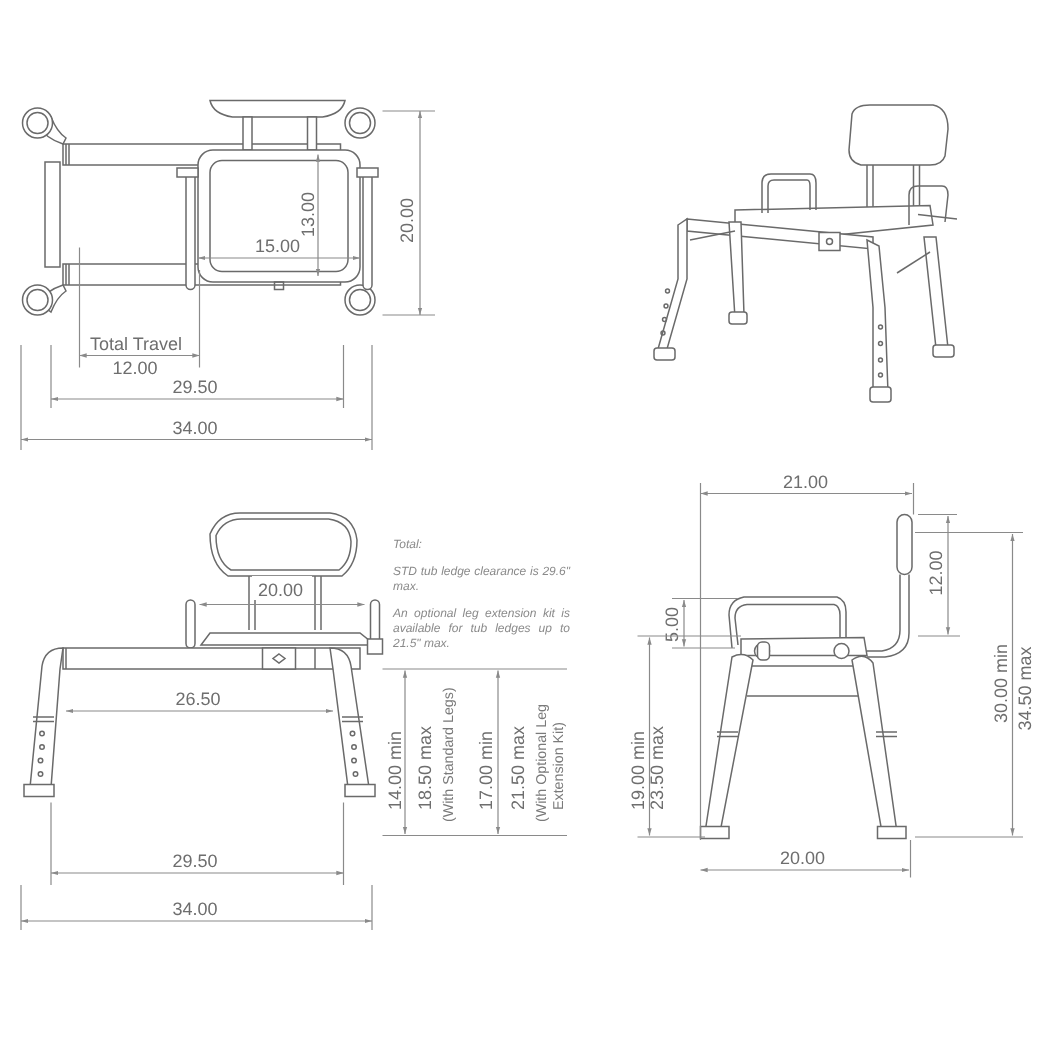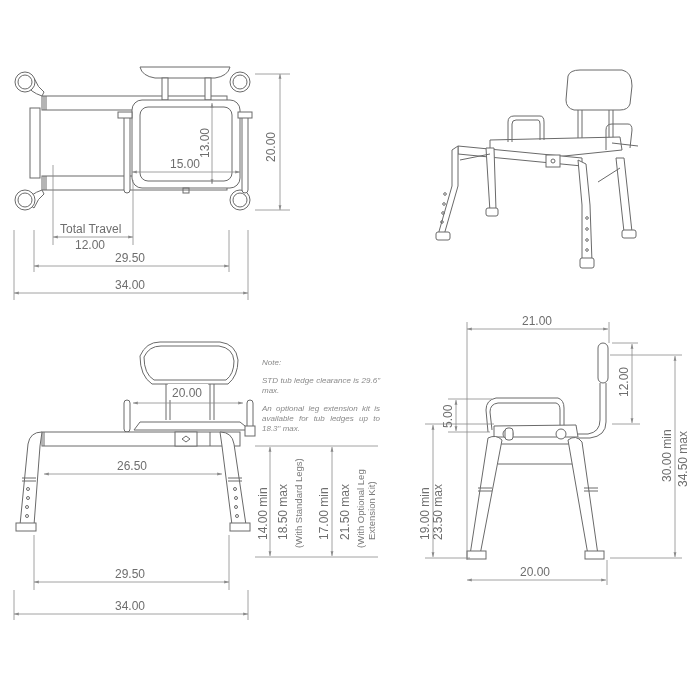"Note:" p { text: Note -> Total }
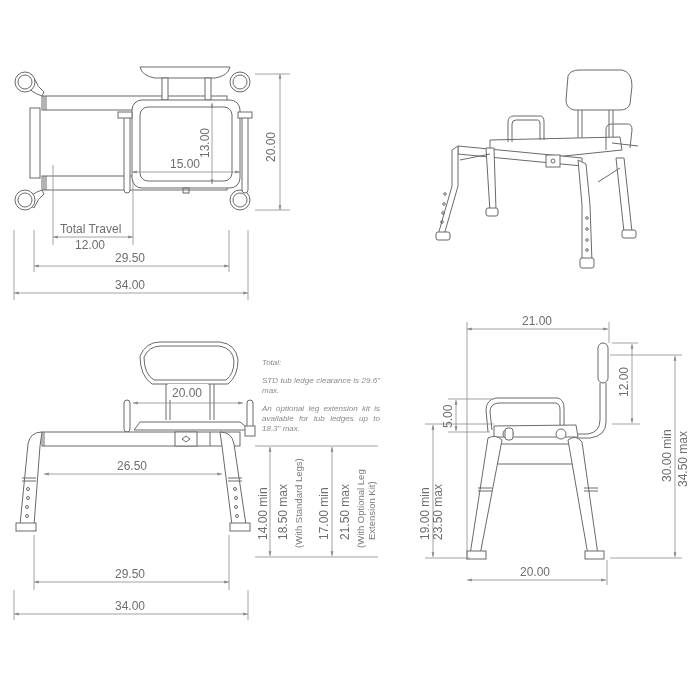"An optional leg extension kit" p { text: 18.3 -> 21.5 }
